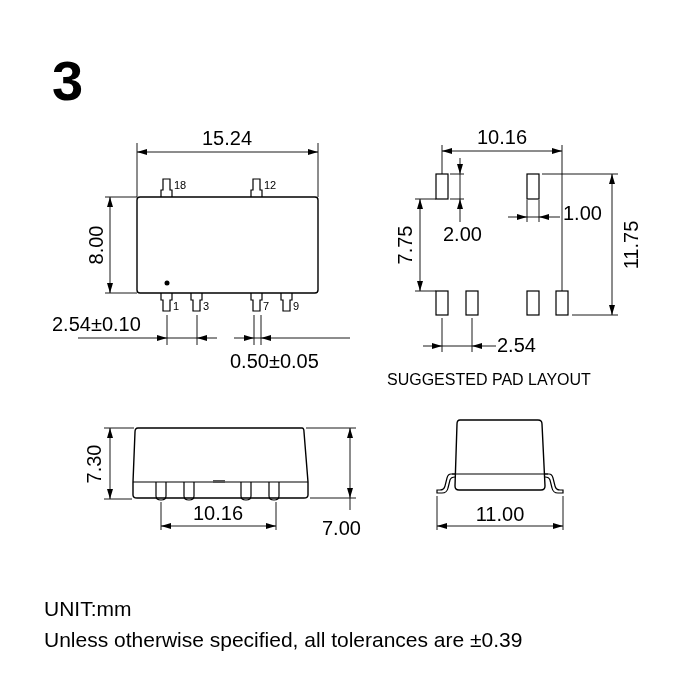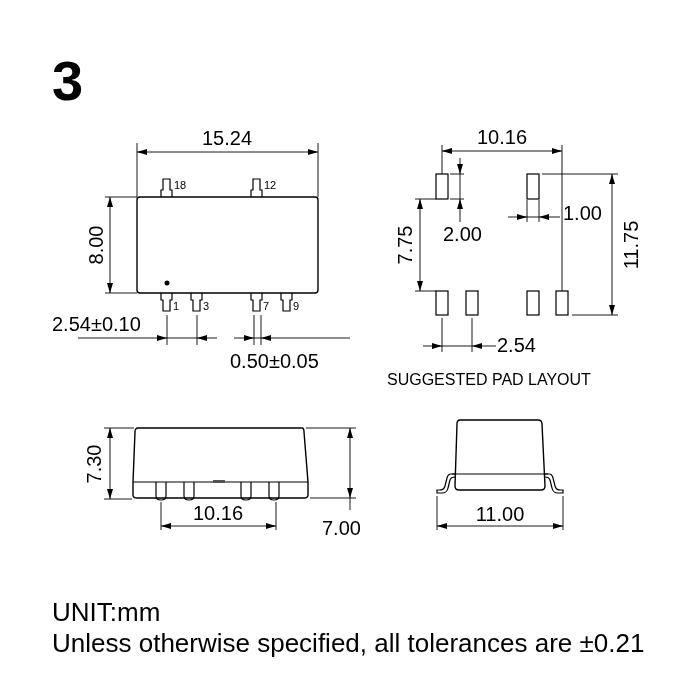"UNIT:mm" .note { font-size: 26px -> 21px; left: 52px -> 44px }
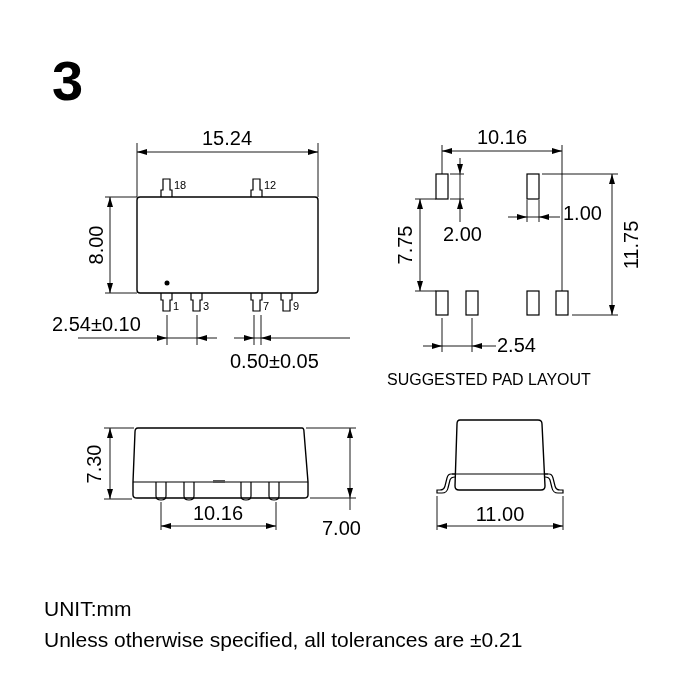"Unless otherwise specified, all" div.note { text: 0.21 -> 0.39 }
